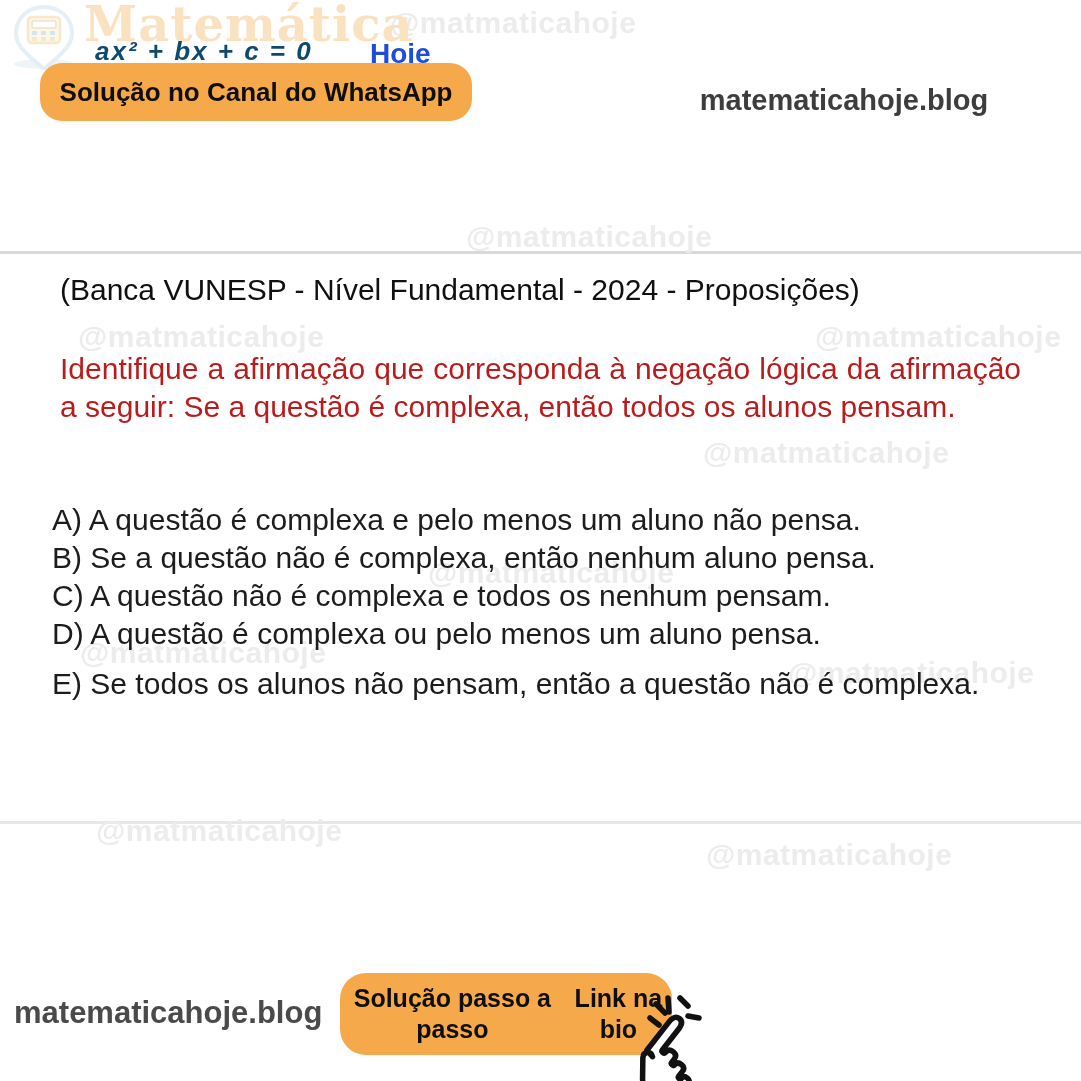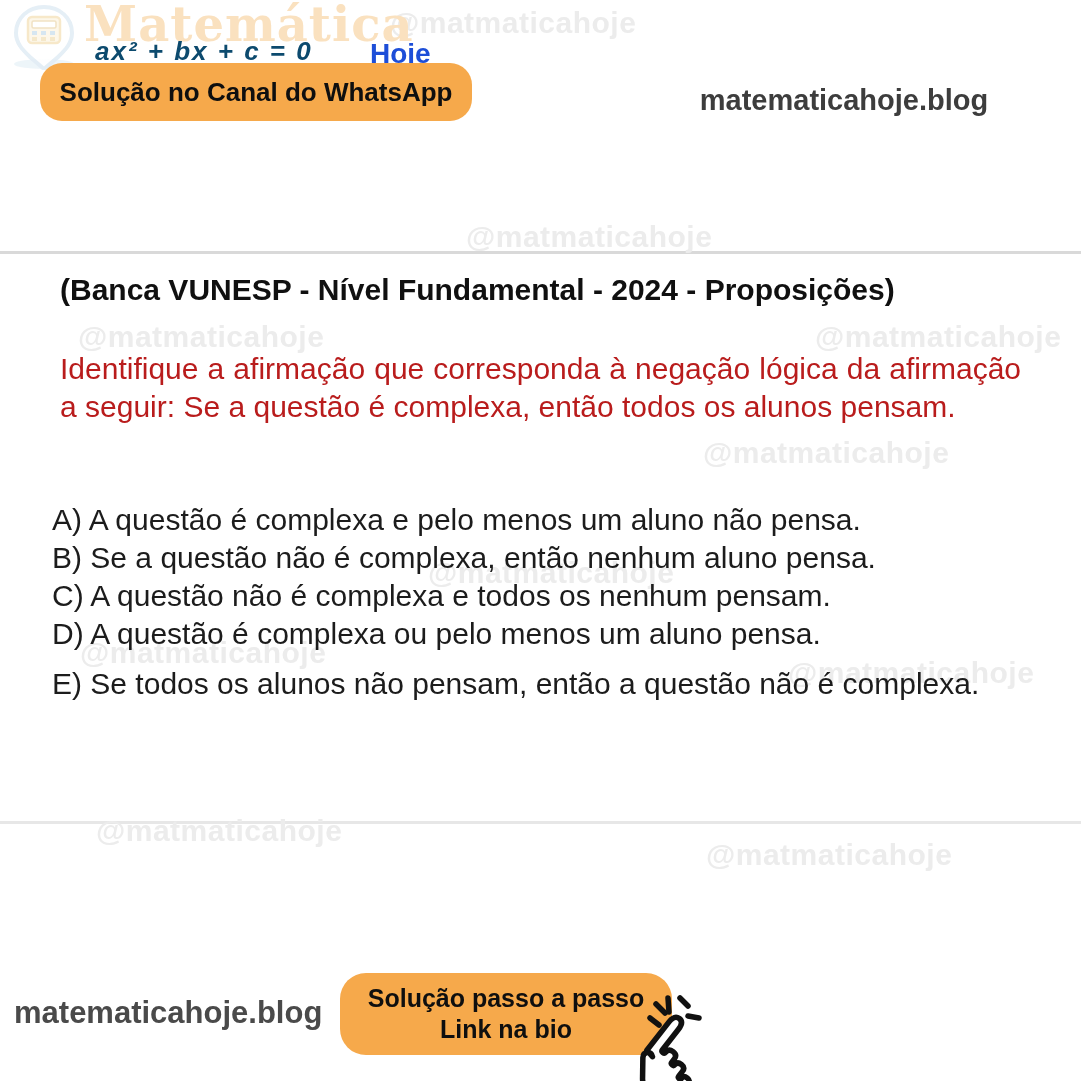"(Banca VUNESP - Nível Fundamental" .q-title { font-weight: bold -> normal }
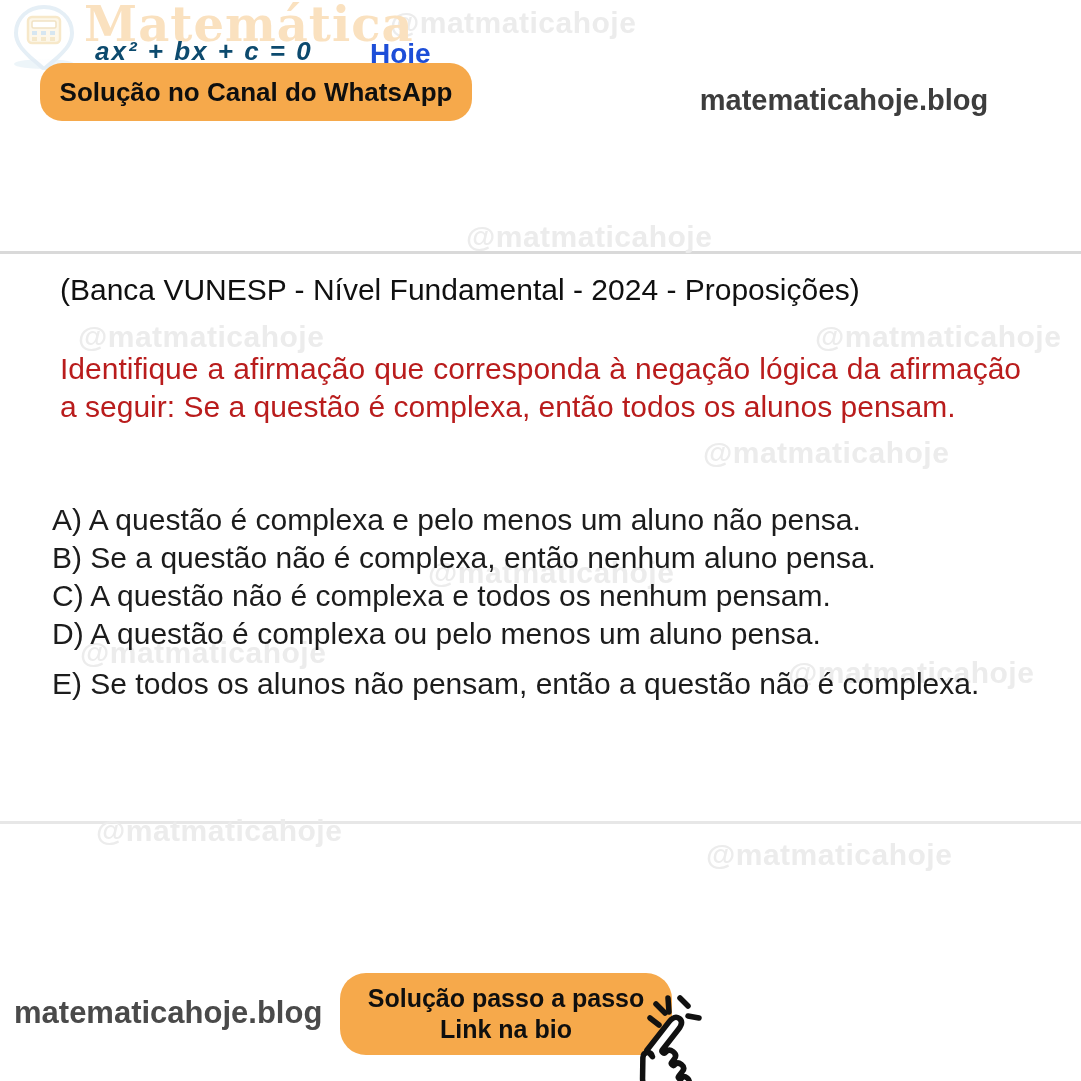"Solução passo a passo" .cta-btn { flex-direction: column -> row }
